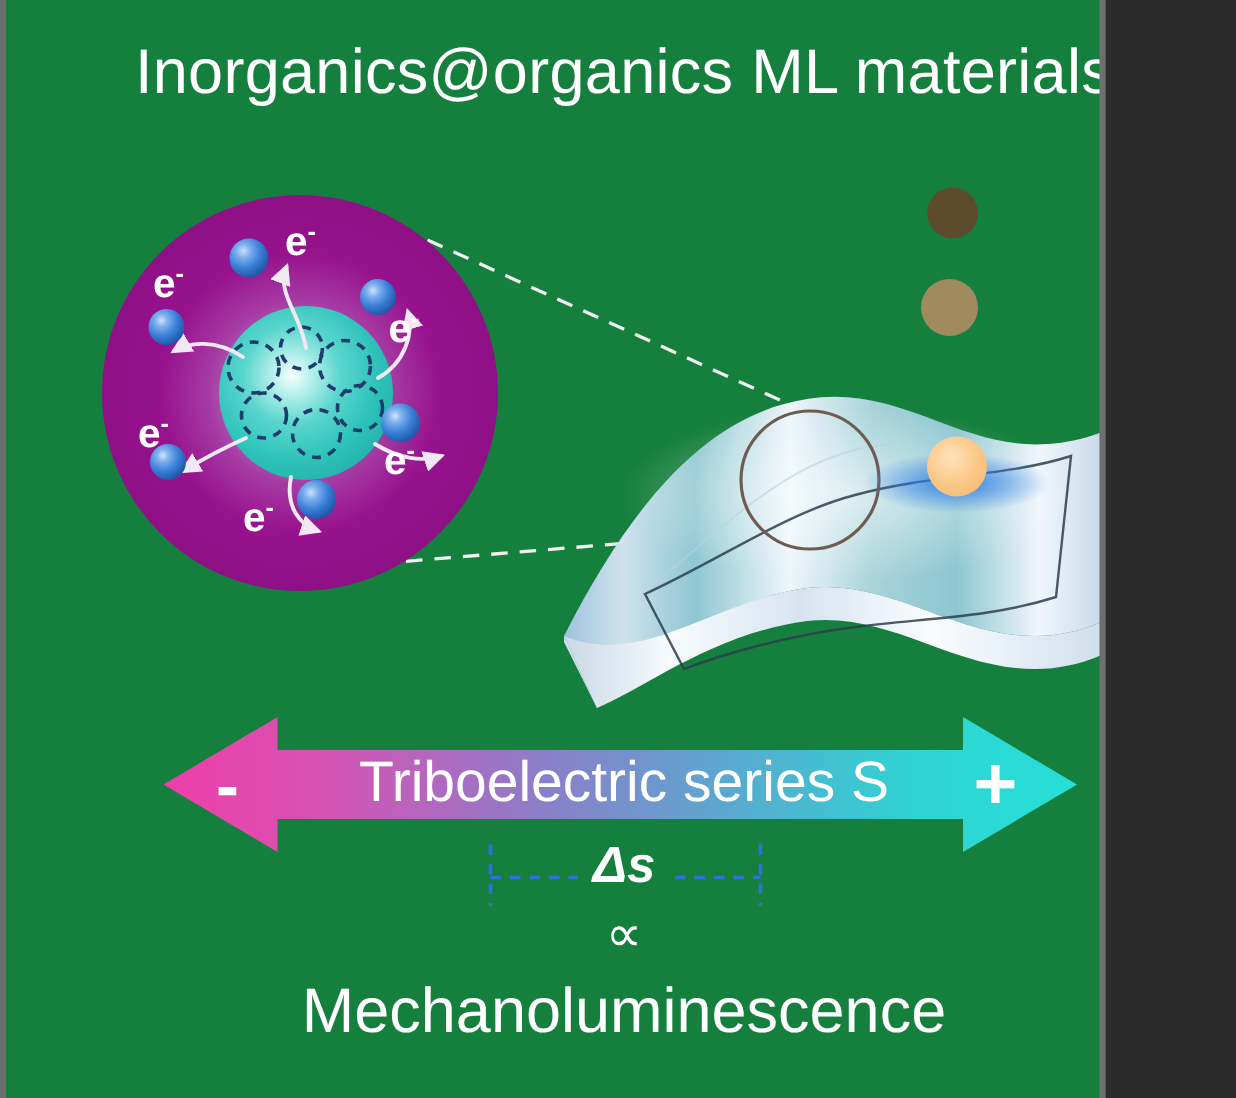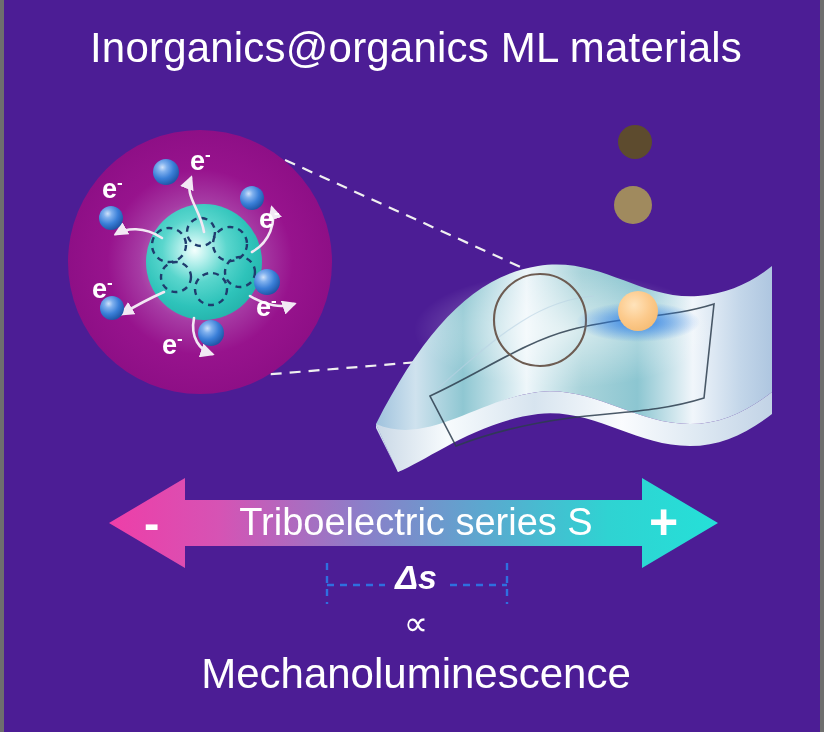"Inorganics@organics ML materials" #figure { background: #4c1d95 -> #15803d; width: 824px -> 737px }
